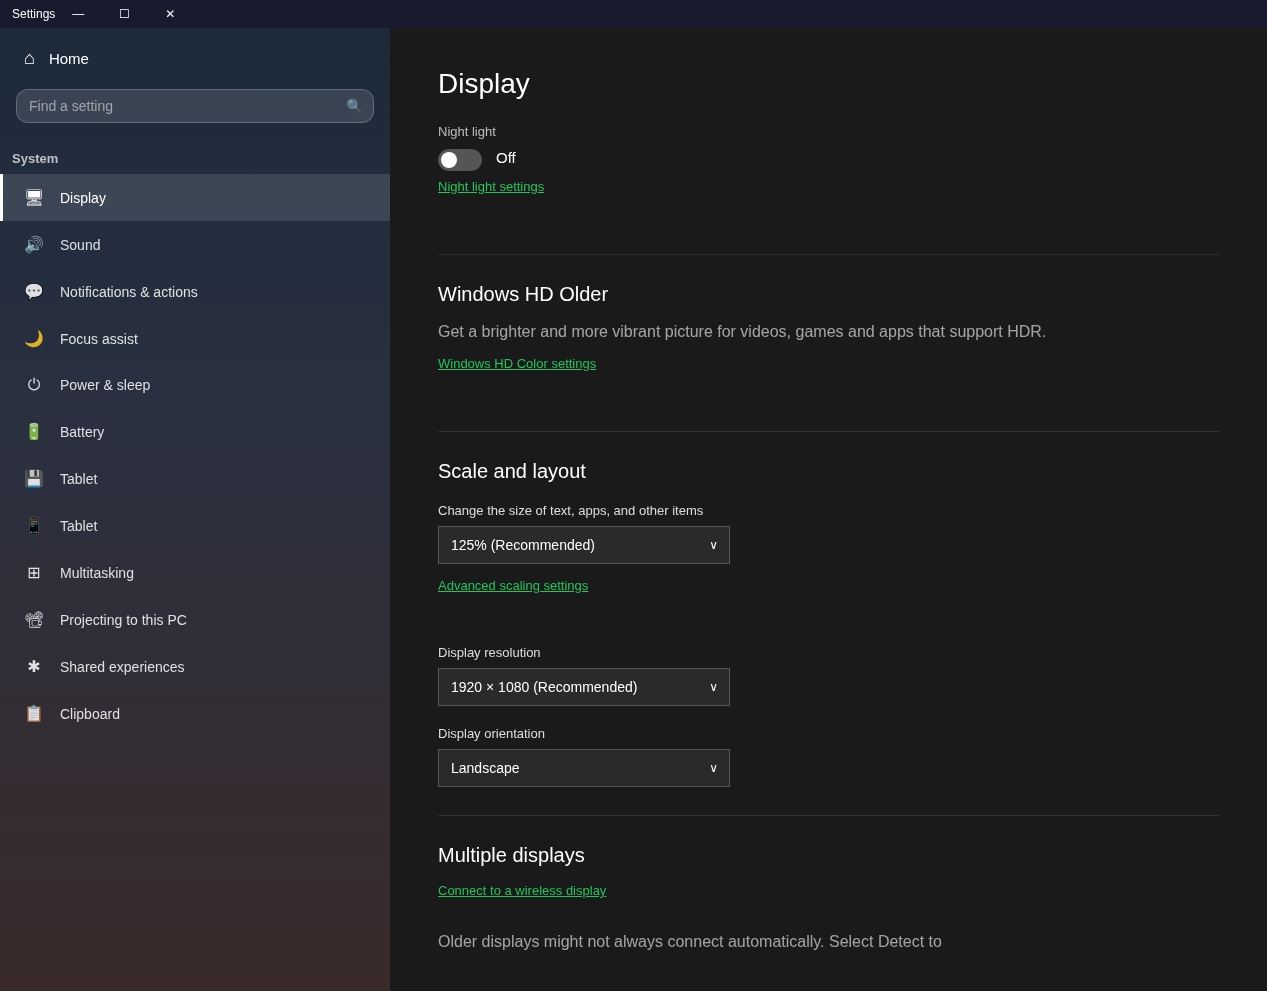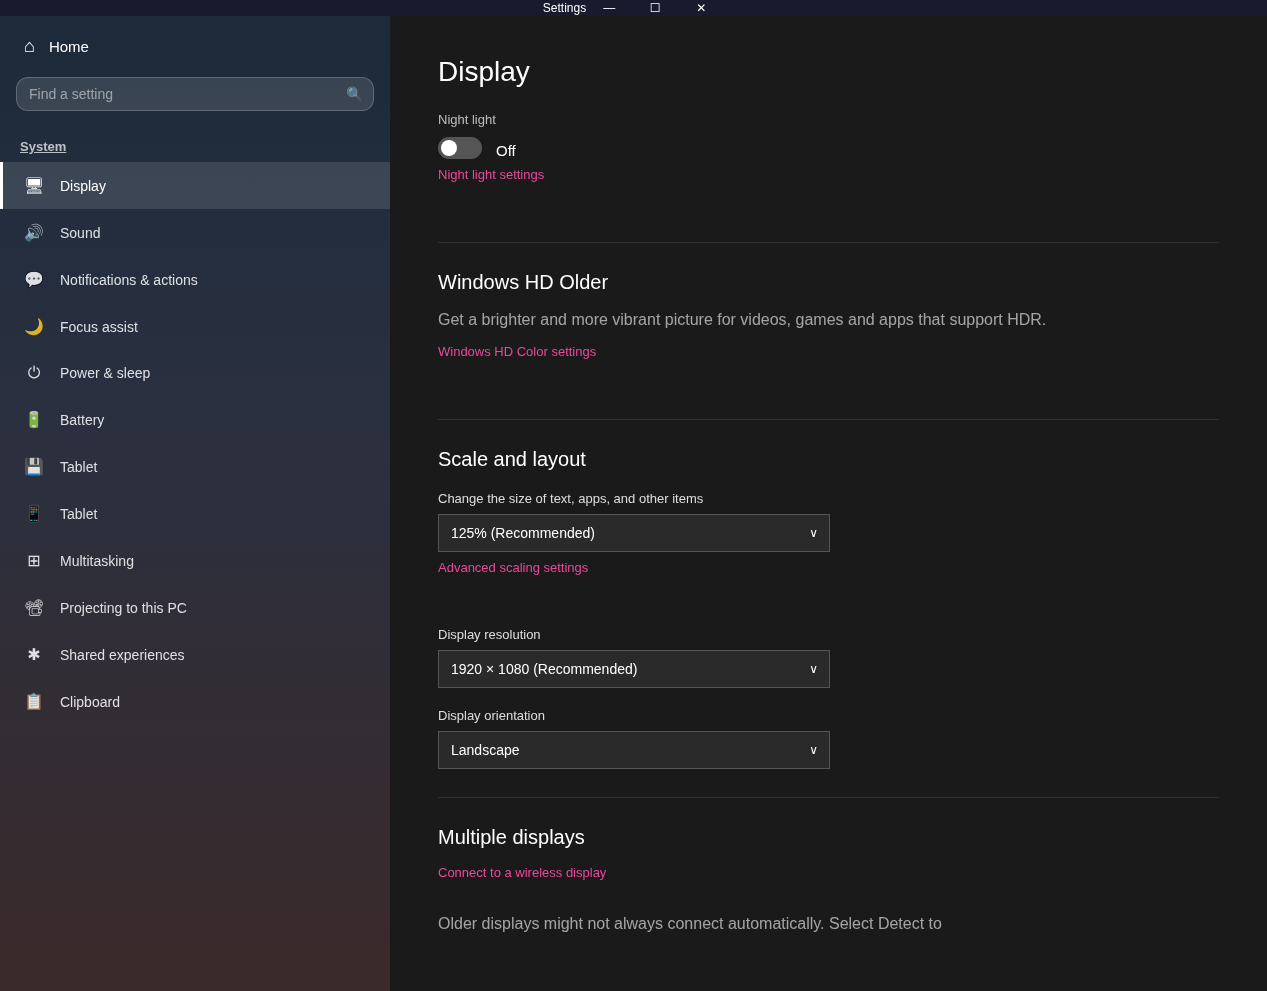"Settings" .title-bar { height: 16px -> 28px; justify-content: center -> flex-start }
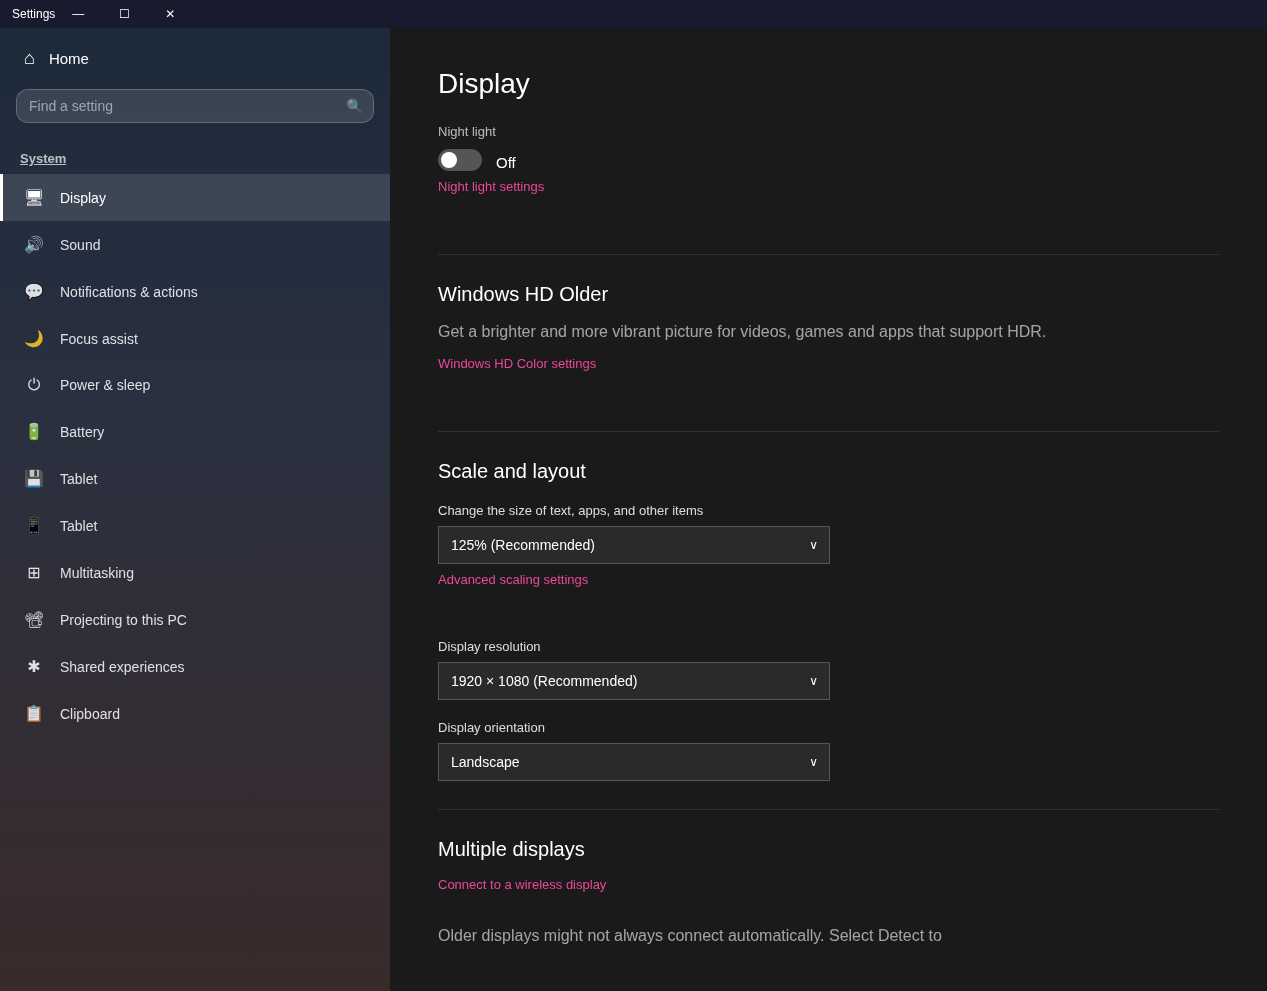"System" .sidebar-section-label { padding: 12px 24px 8px 20px -> 12px 24px 8px 12px; text-decoration: underline -> none }
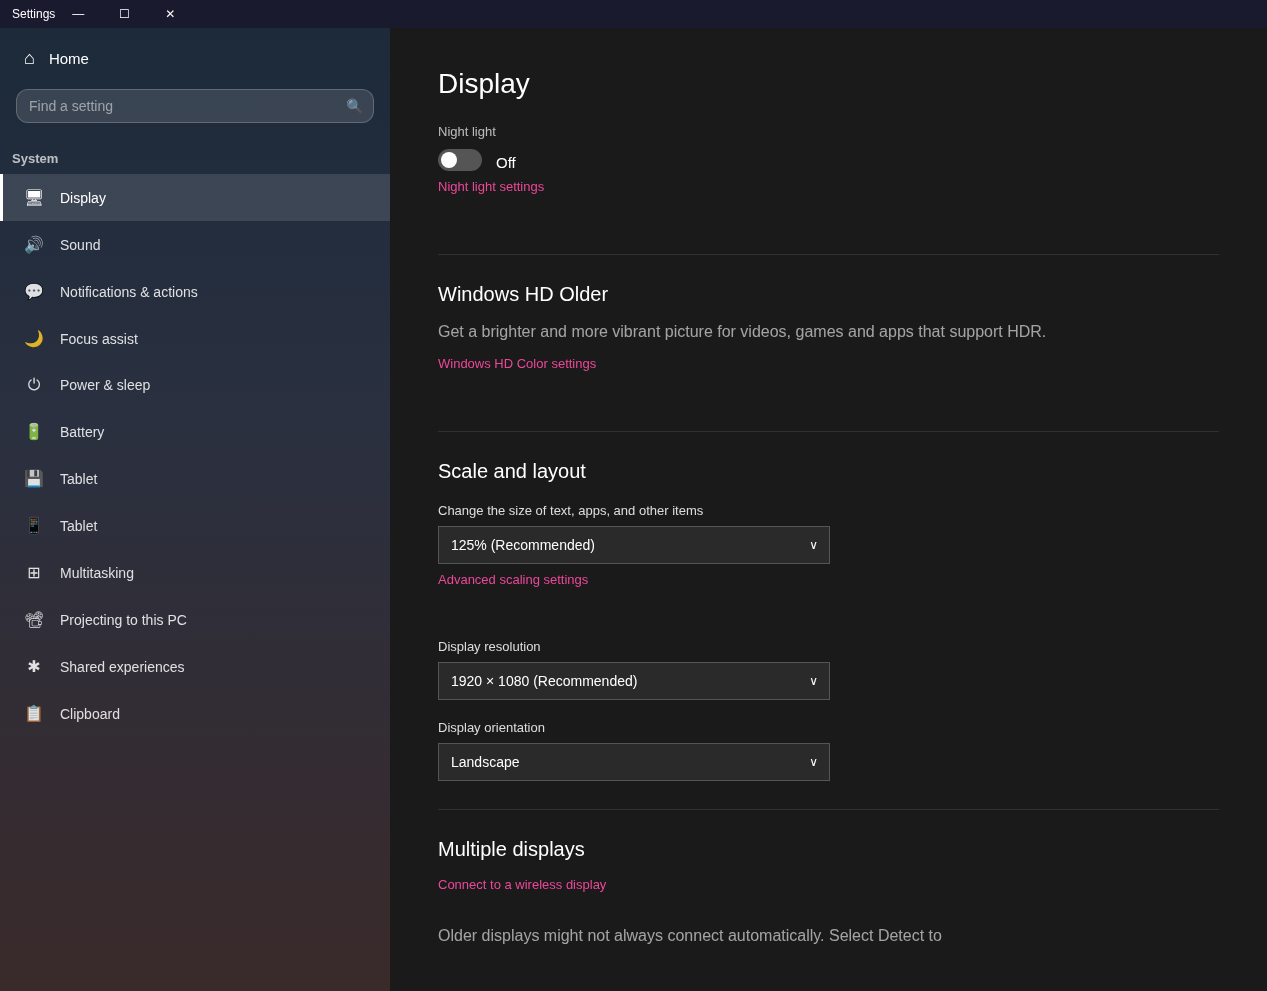"Off" .toggle-row { align-items: flex-end -> flex-start }
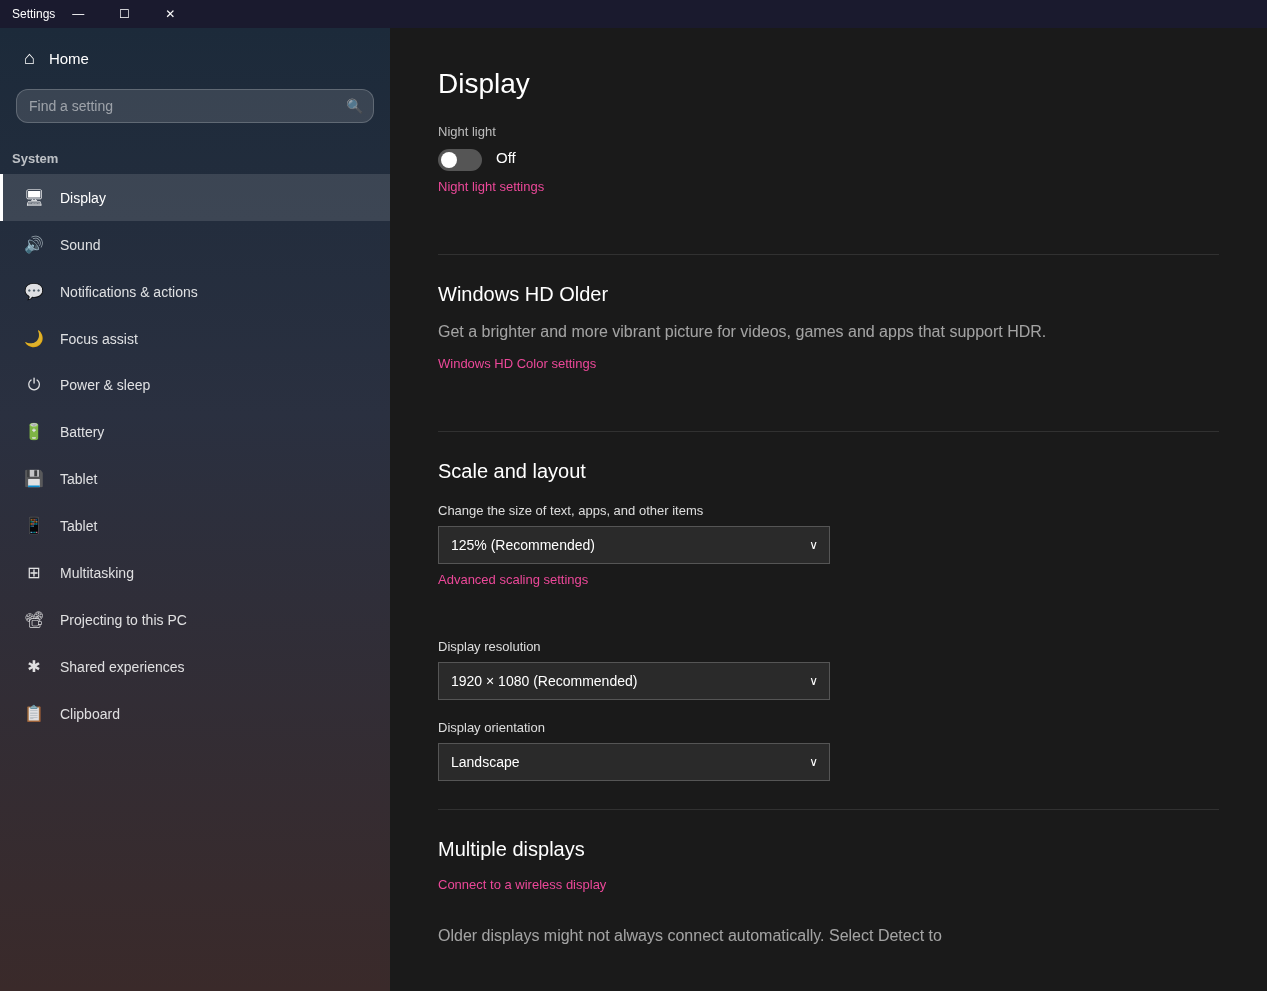"Night light settings" .link-orange { color: #ec4899 -> #22c55e; text-decoration: none -> underline }
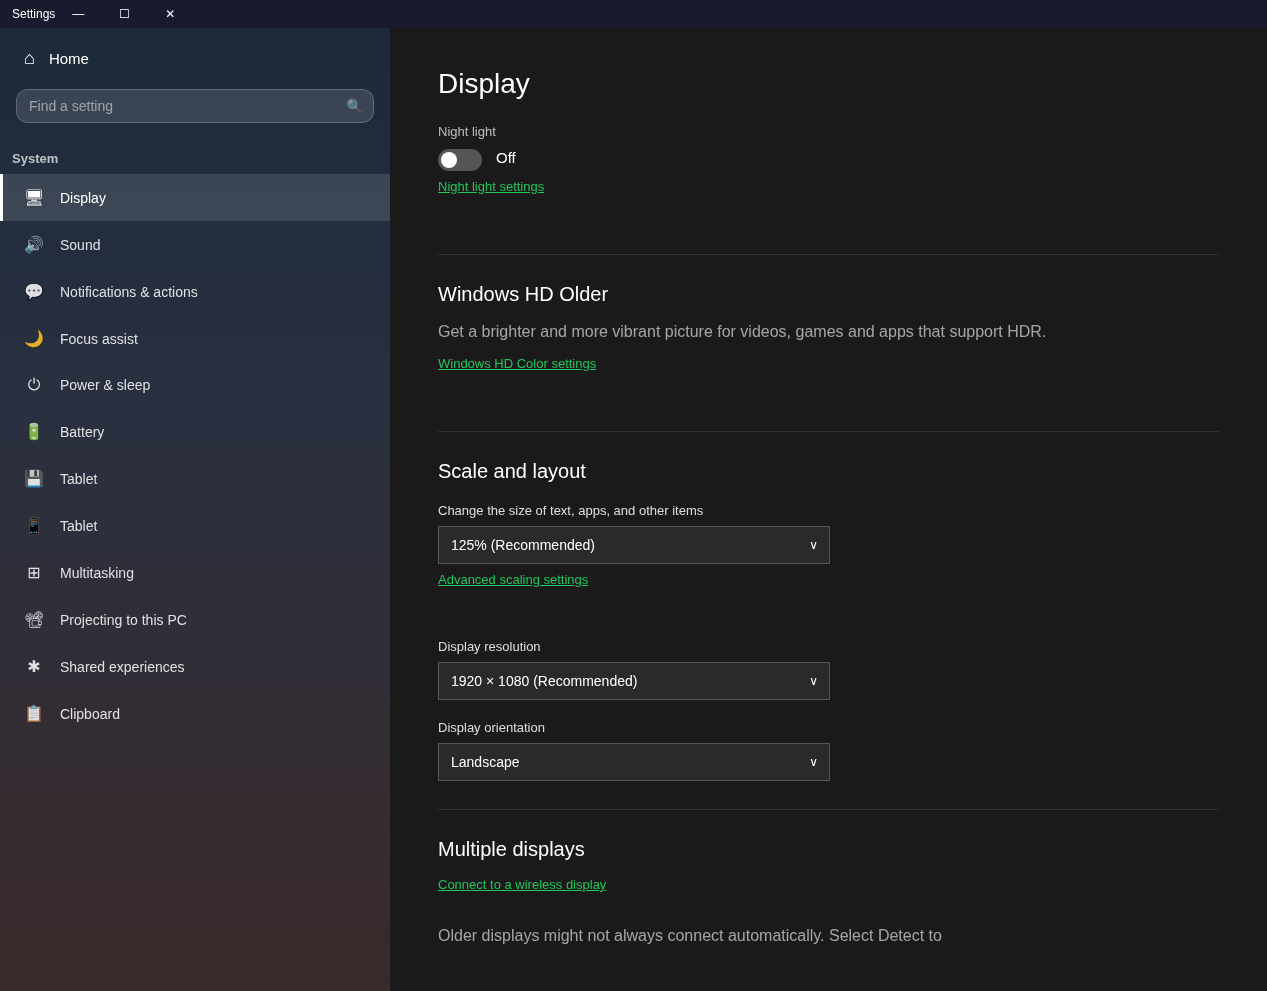"125% (Recommended)" .select-wrapper { margin-bottom: 6px -> 12px; width: 392px -> 292px }
